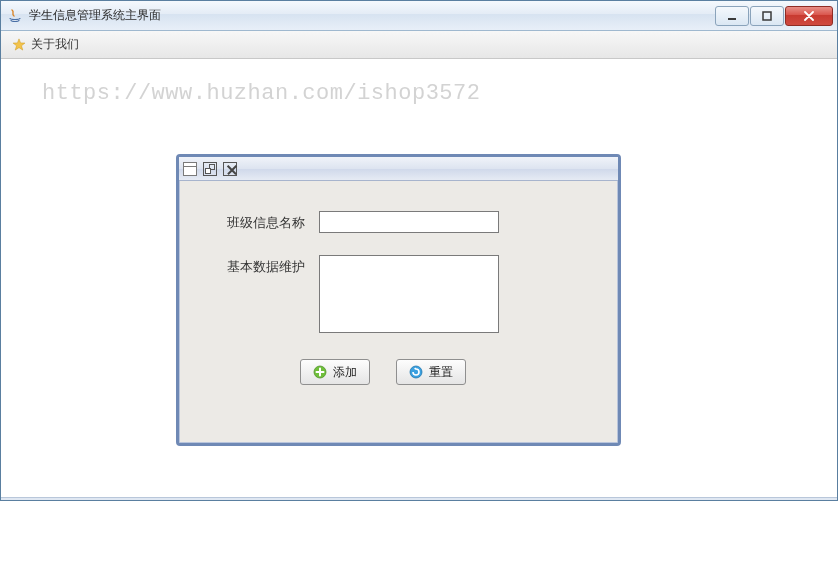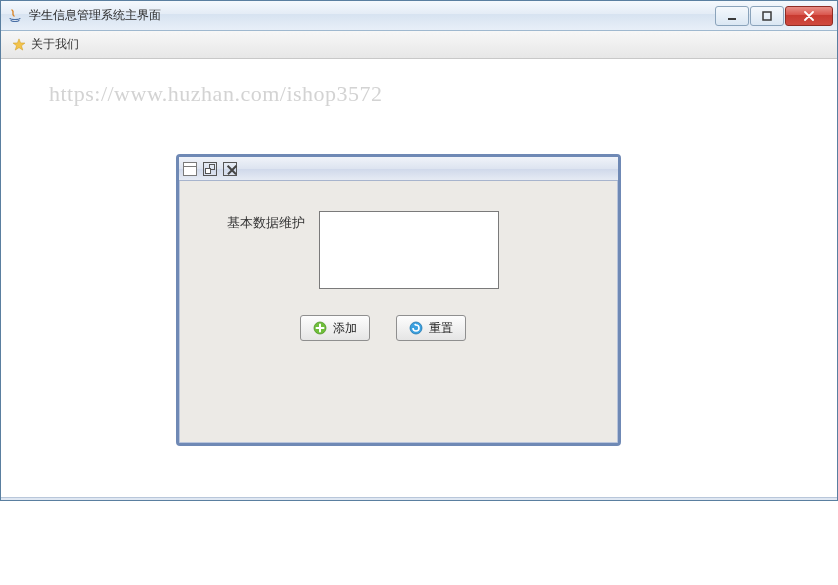"https://www.huzhan.com/ishop3572" .watermark { font-family: Liberation Serif, serif -> Liberation Mono, monospace; left: 48px -> 41px }
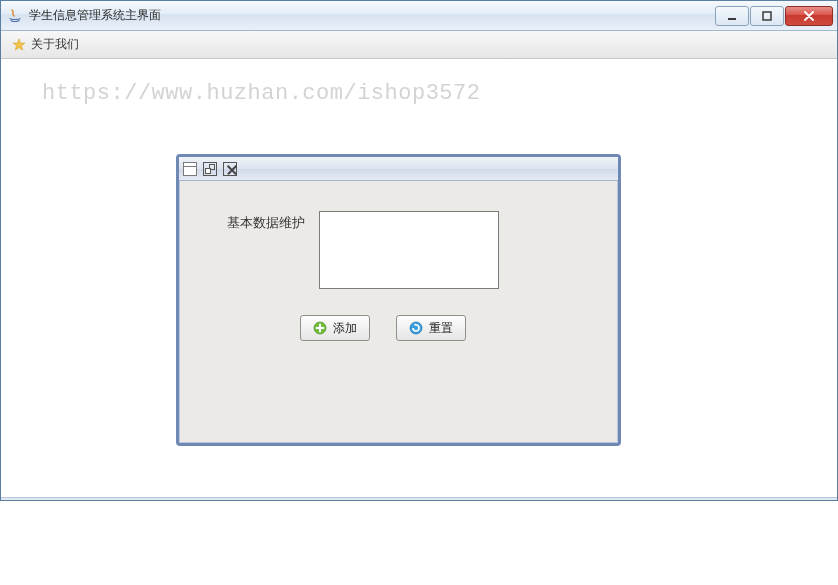"班级信息名称" div.form-row { html: none -> <div> <div>班级信息名称</div> <input> </div> }
